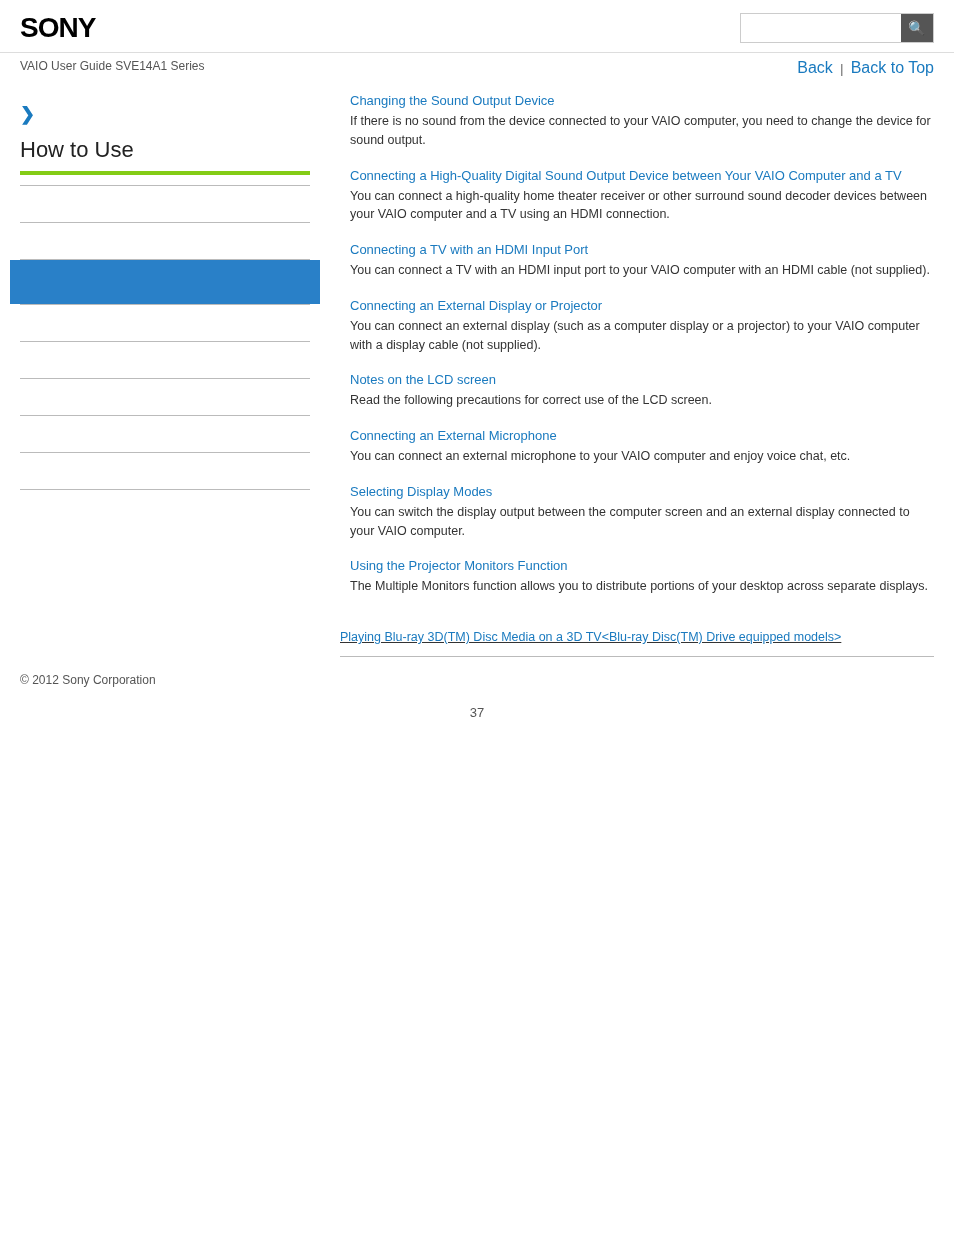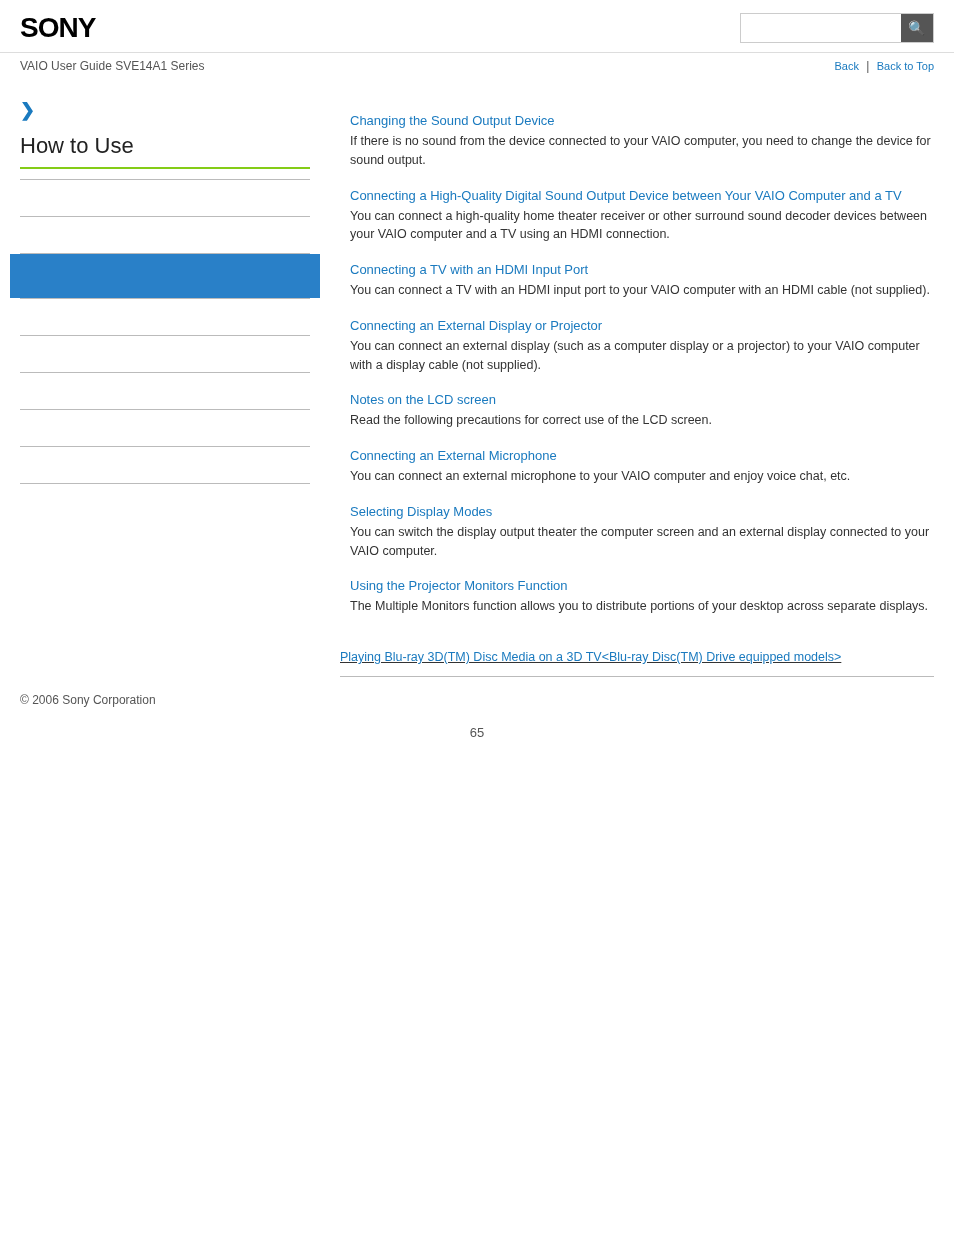"Back" .subheader-nav a { font-size: 11px -> 16px }
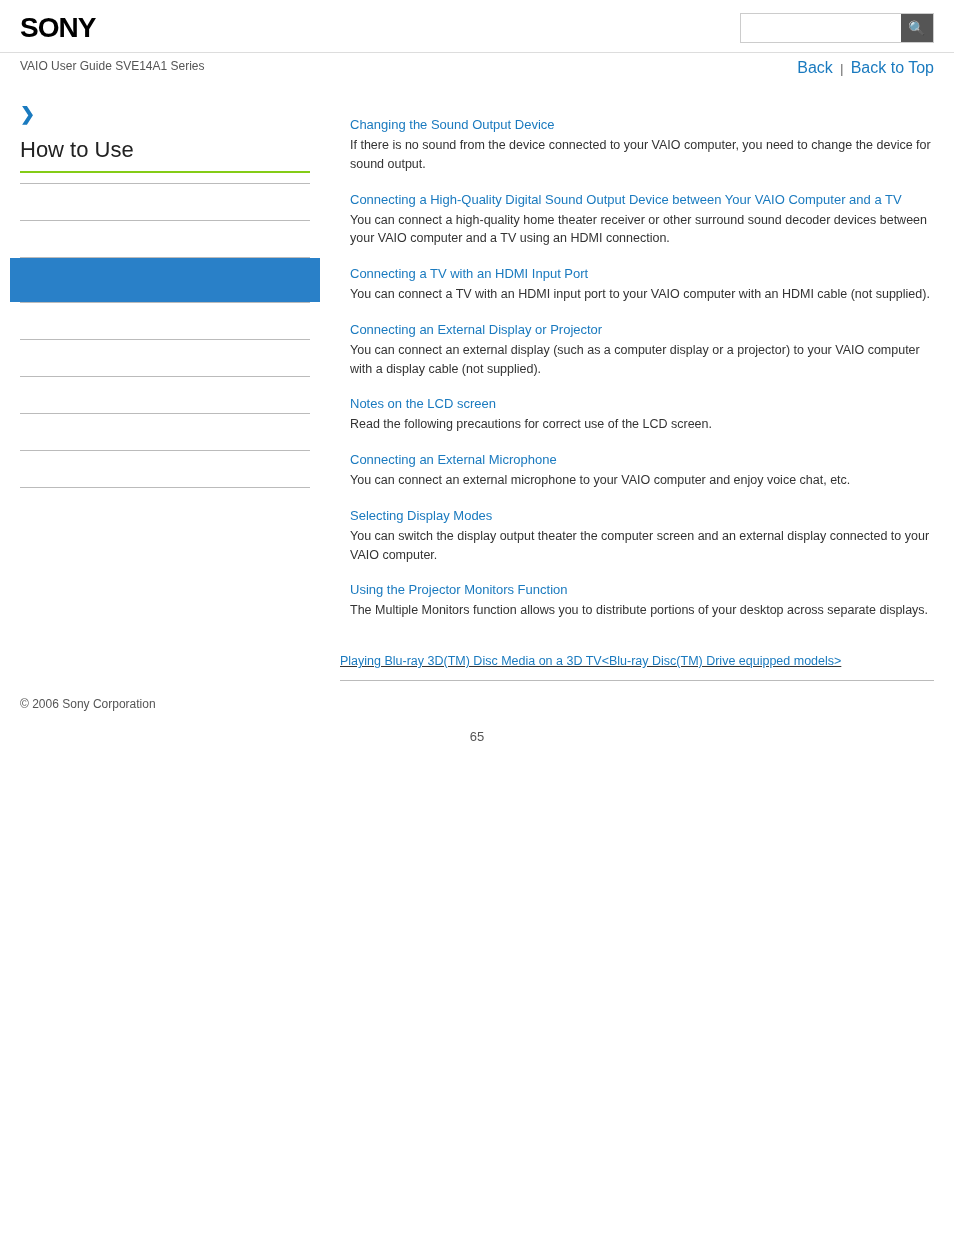"Changing the Sound Output Device" .content { margin-top: 24px -> none }
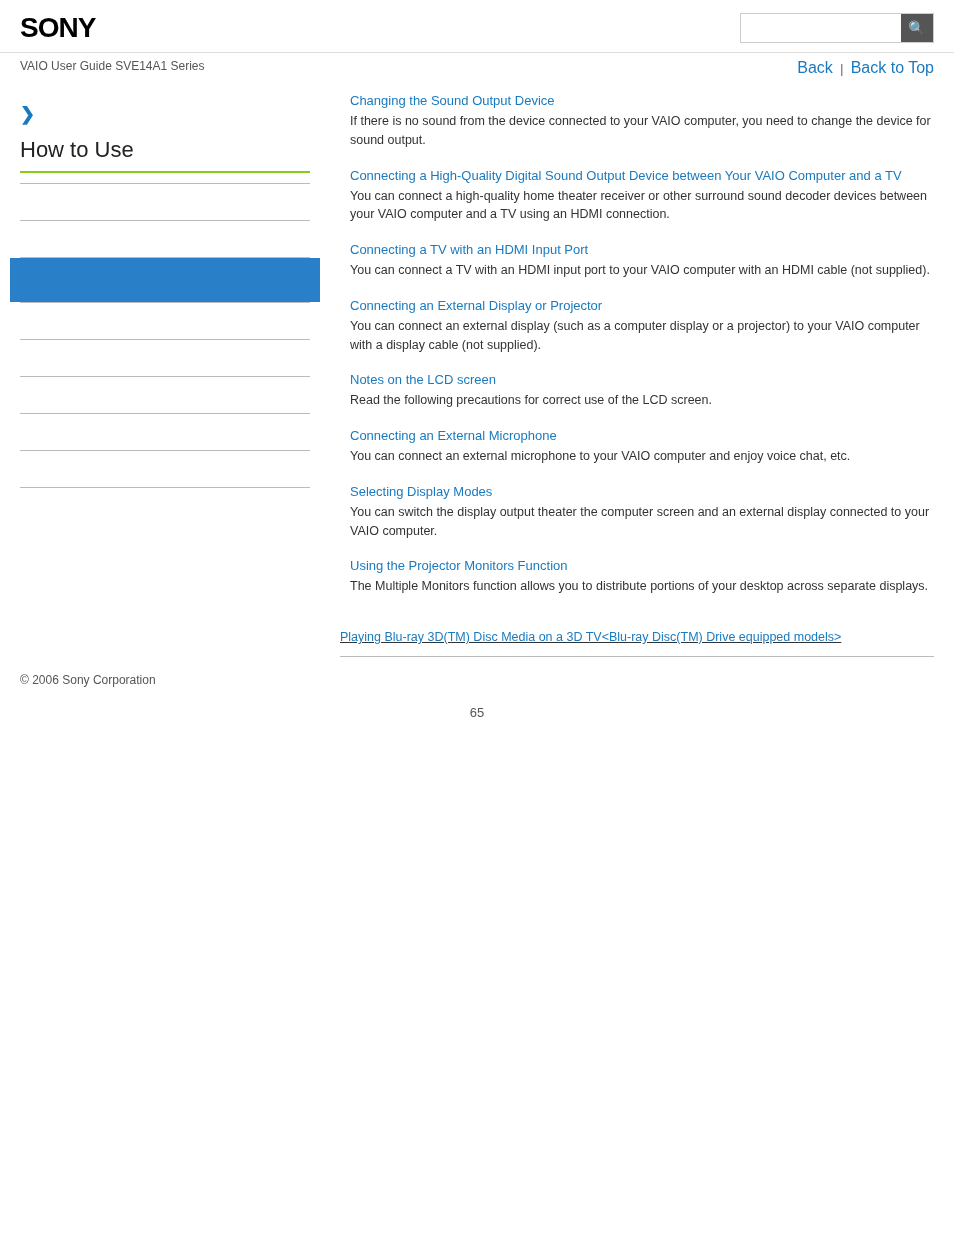"How to Use" .sidebar-title { border-bottom: 2px solid #84cc16 -> 4px solid #84cc16 }
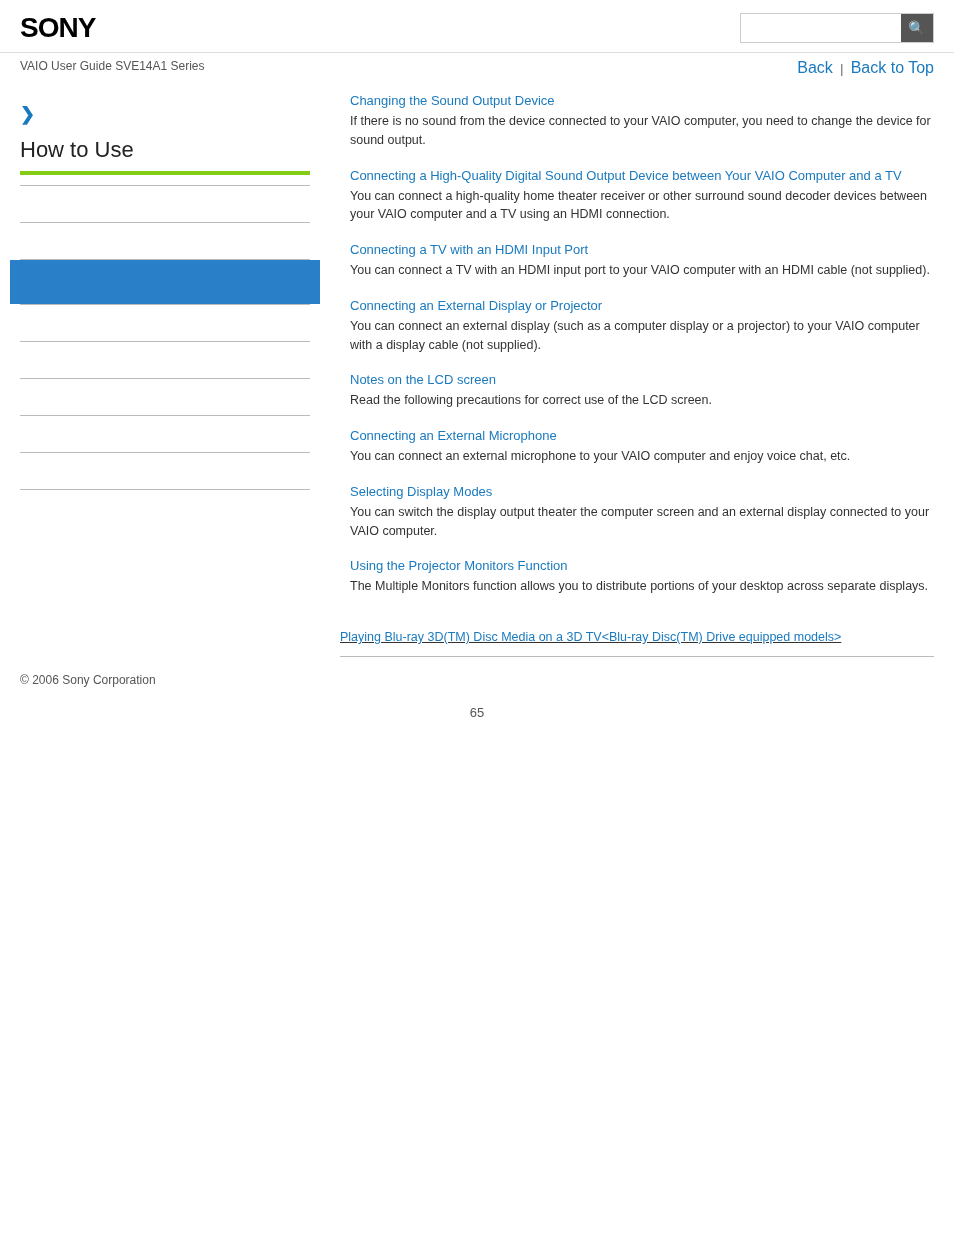"You can switch the display" p.content-desc { text: theater -> between }
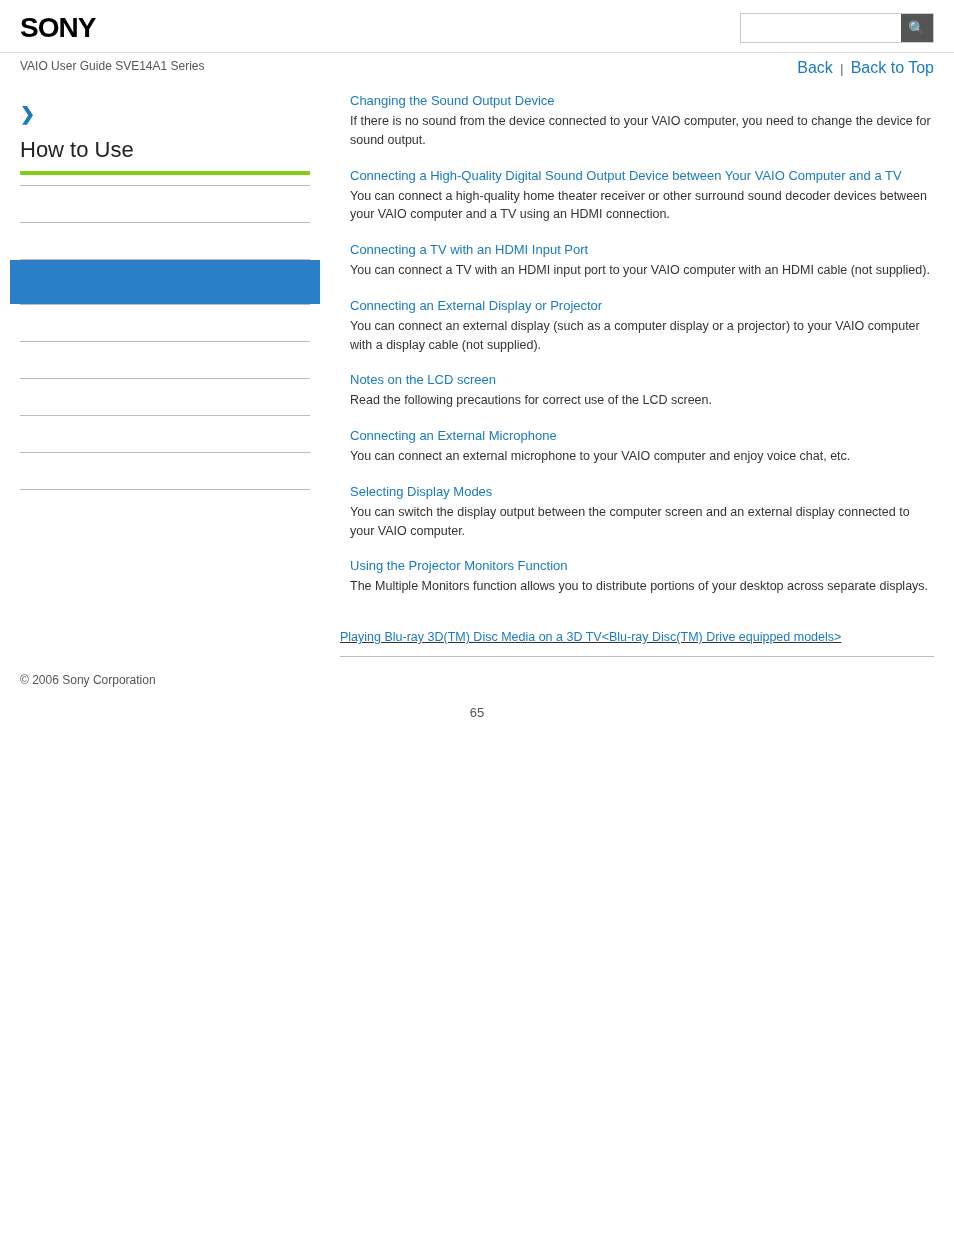"© 2006 Sony Corporation" span { text: 2006 -> 2012 }
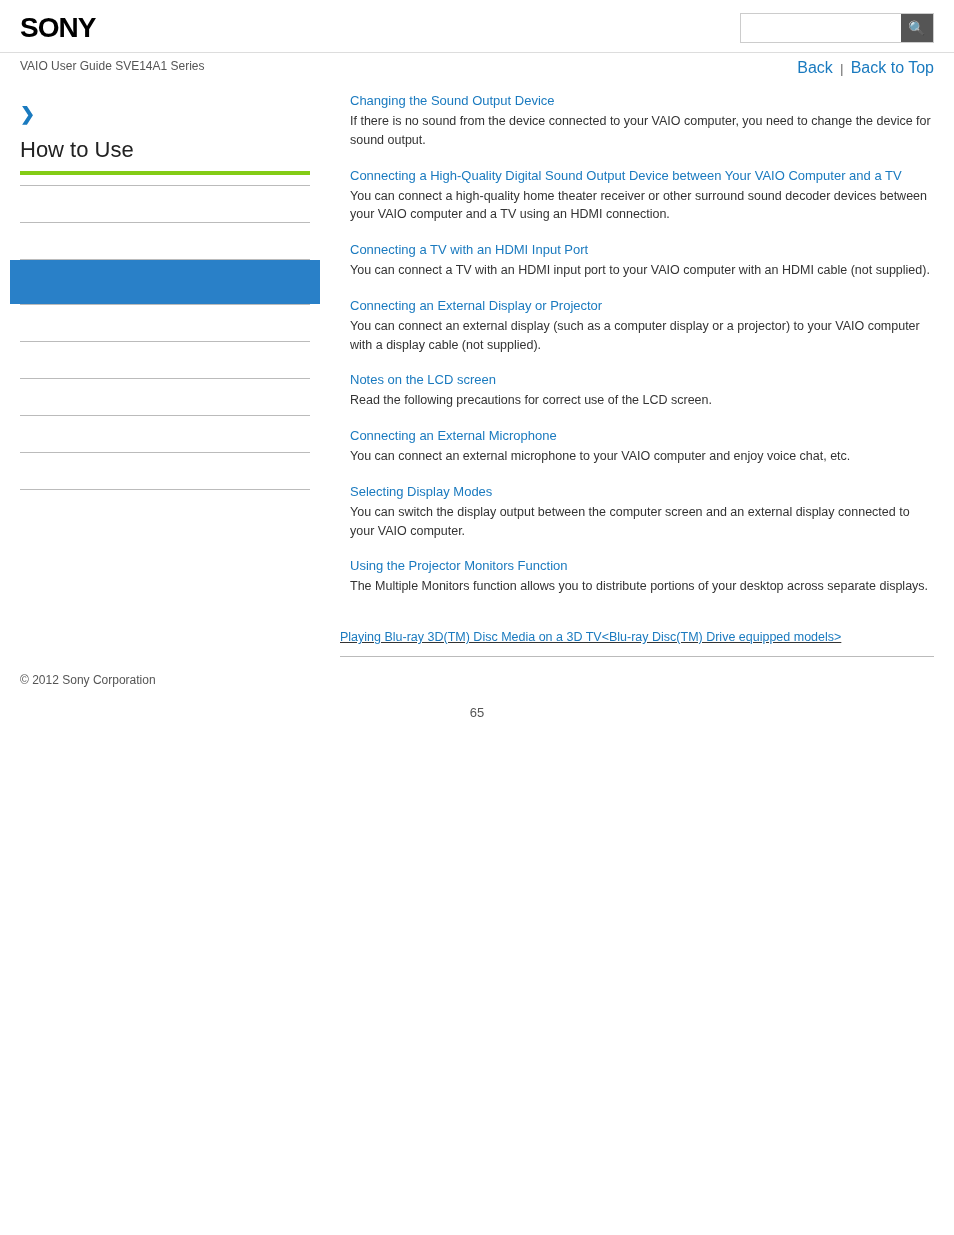"65" div.page-number { text: 65 -> 37 }
